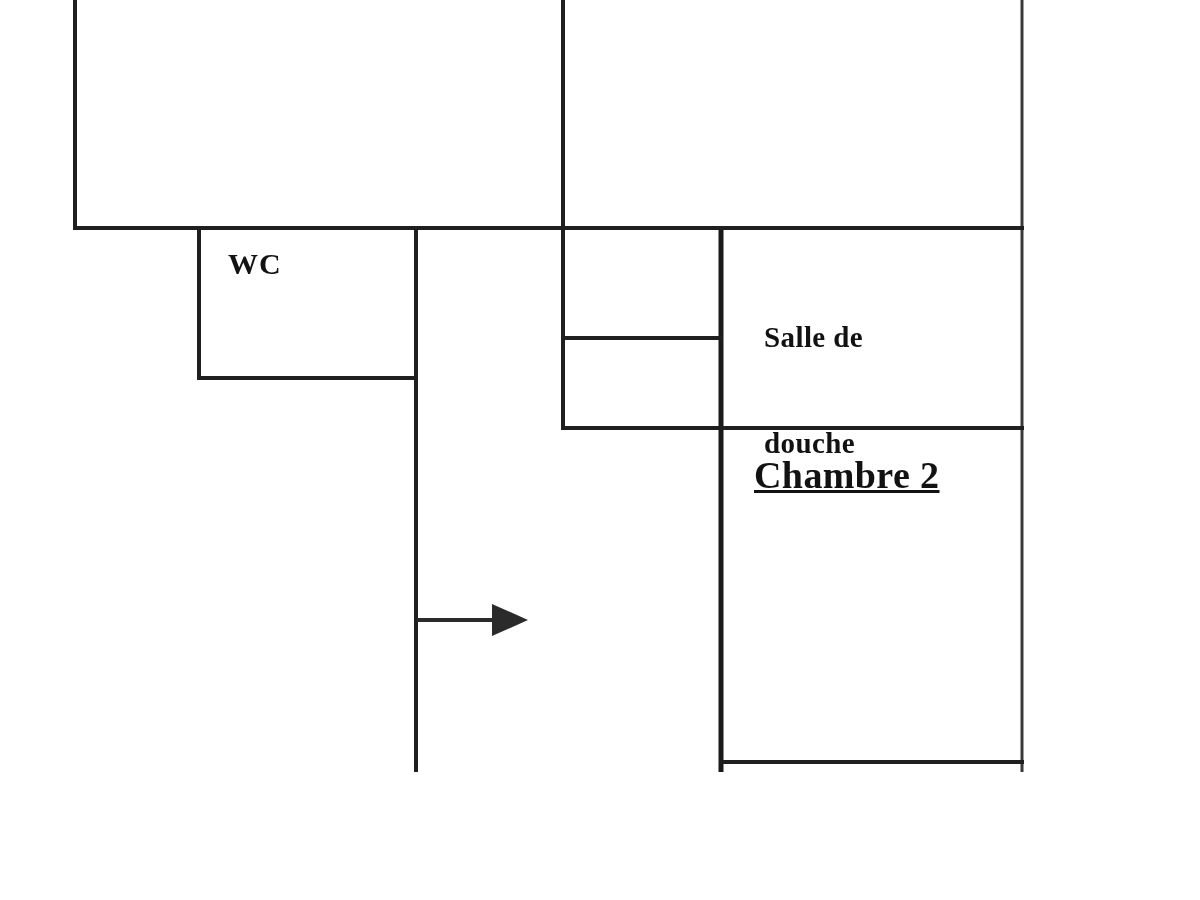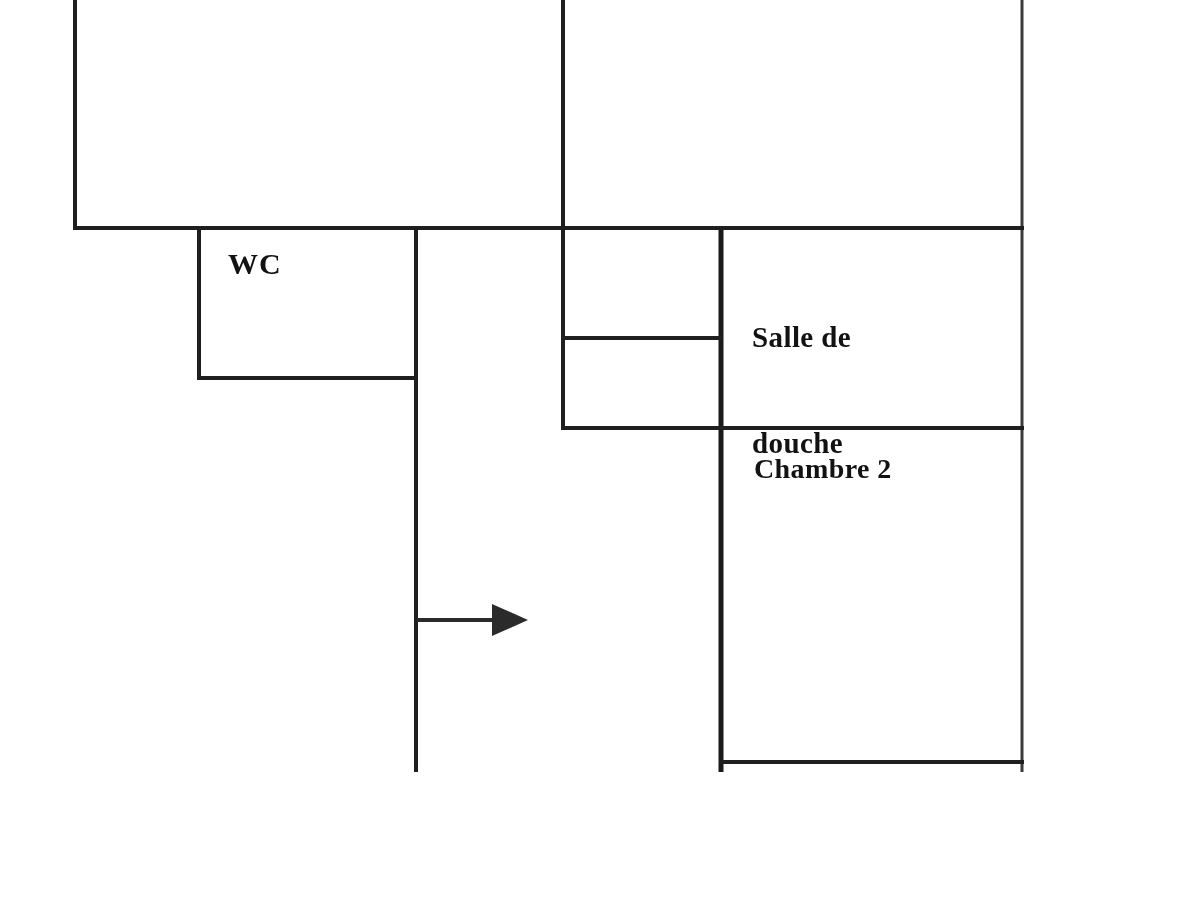"Salle de" .label-line { margin-left: none -> 12px }
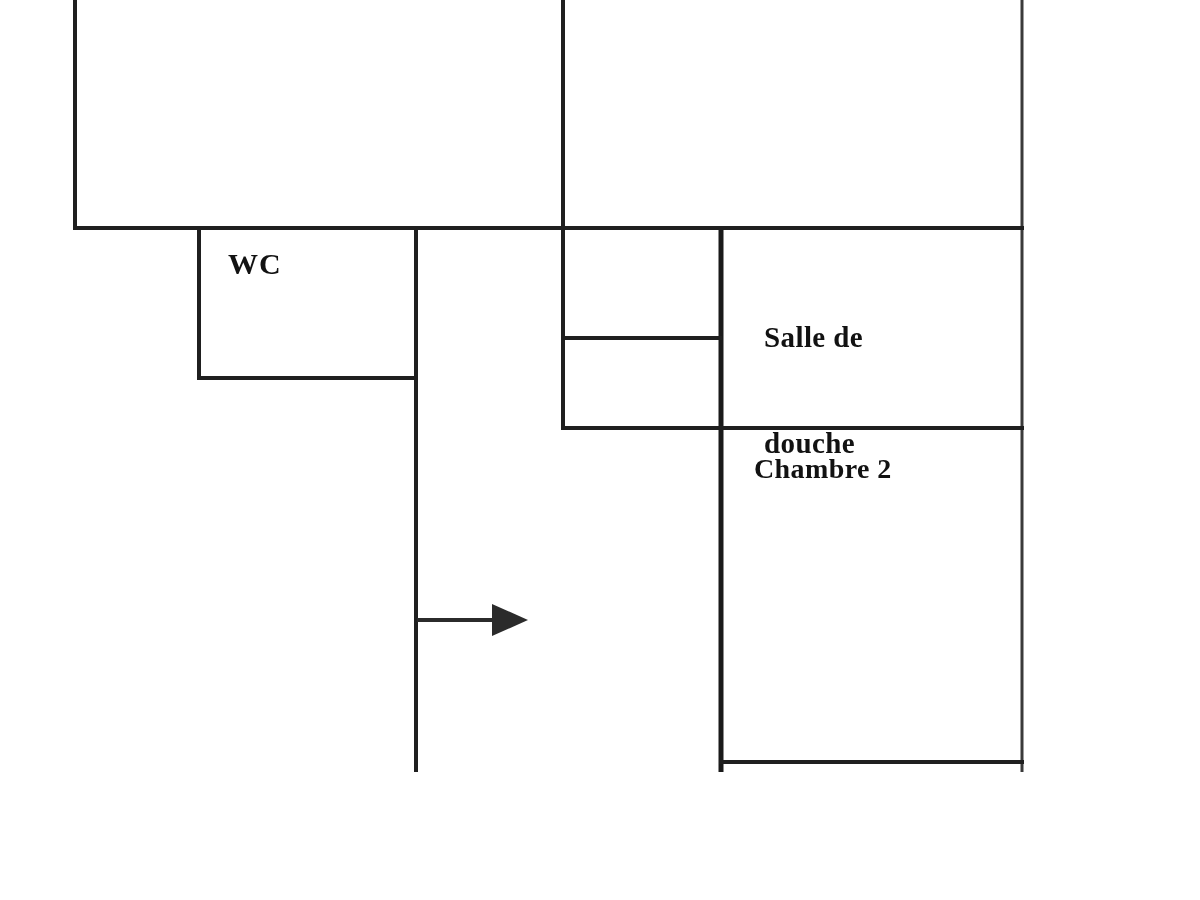"Chambre 2" .label-chambre { font-size: 28px -> 38px; text-decoration: none -> underline }
